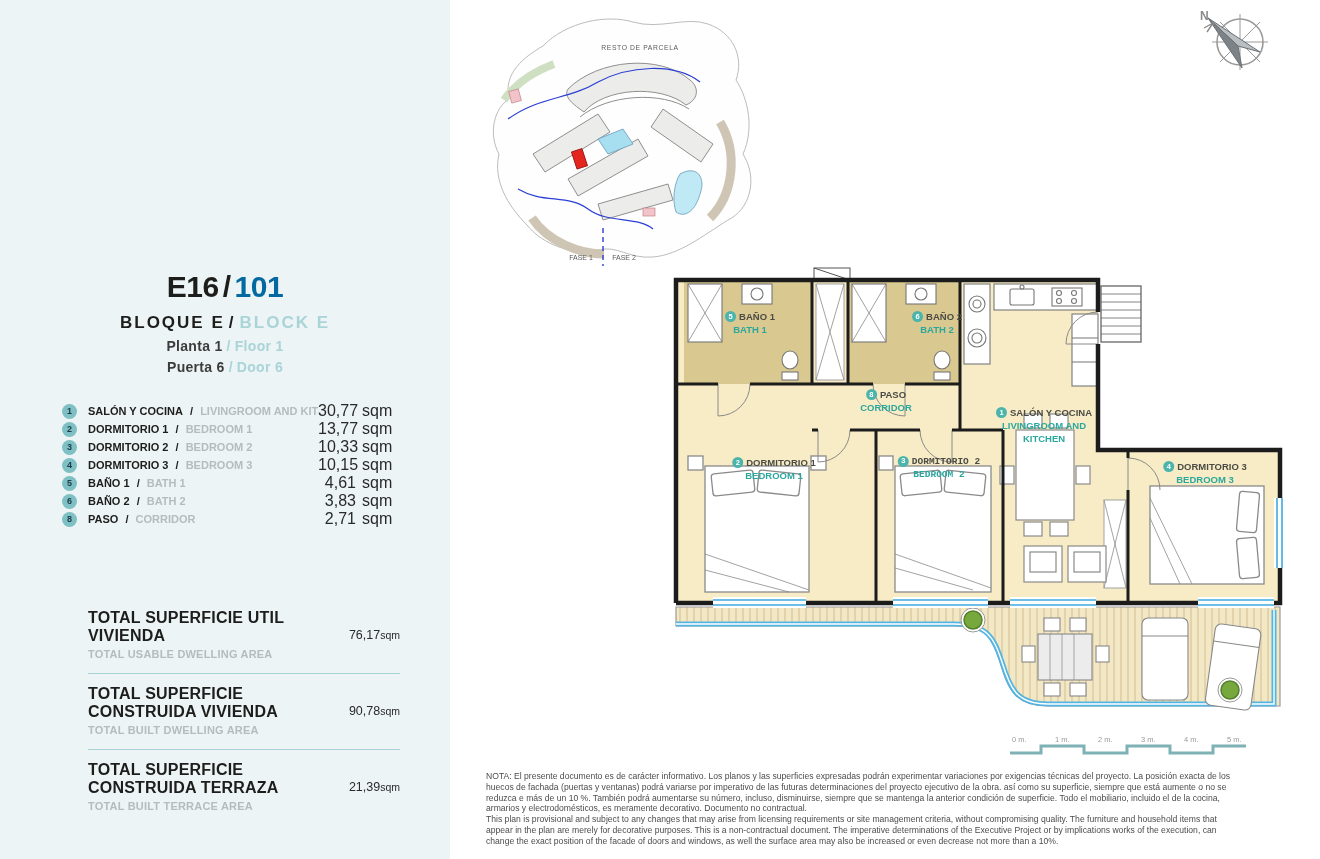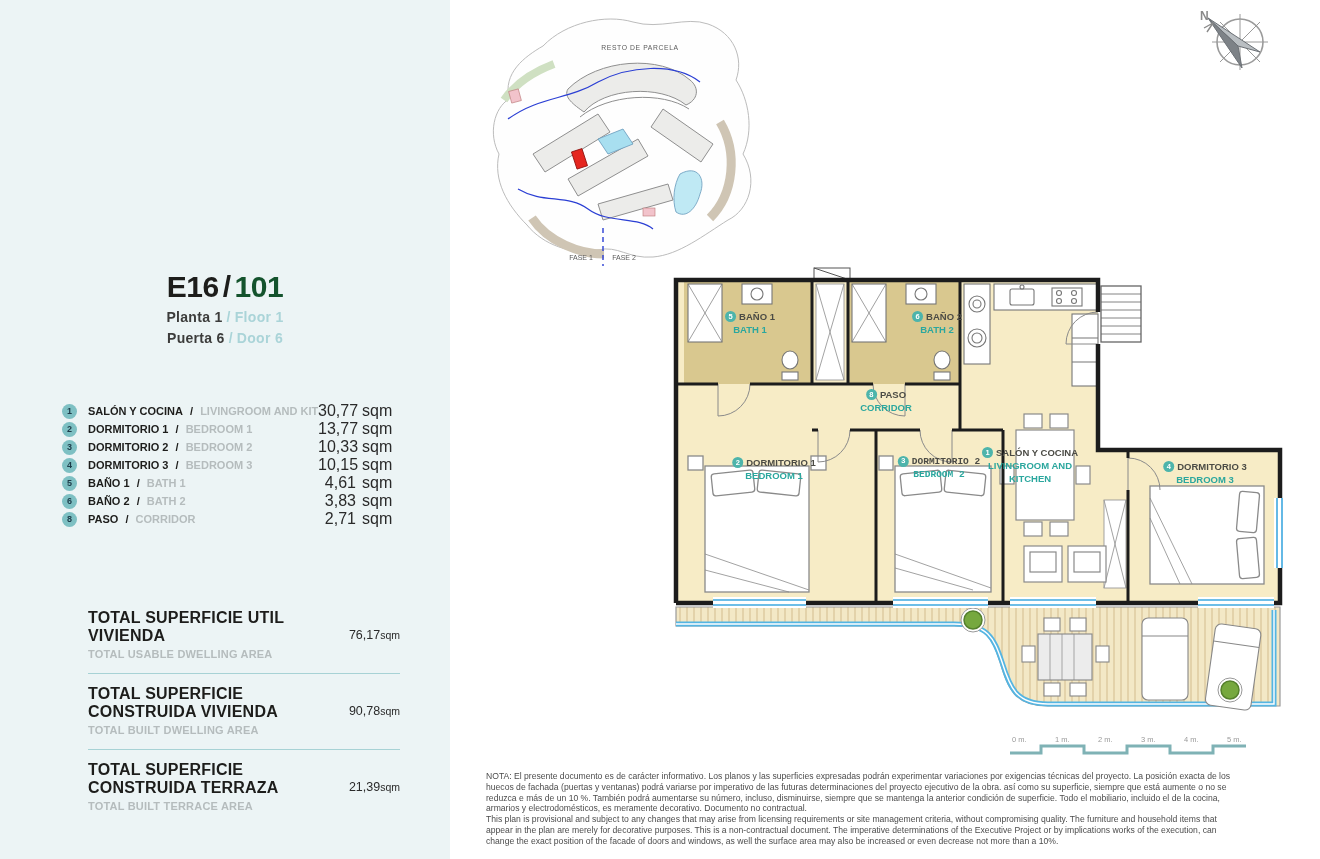"101" .unit-line .lt { color: #14532d -> #0369a1 }
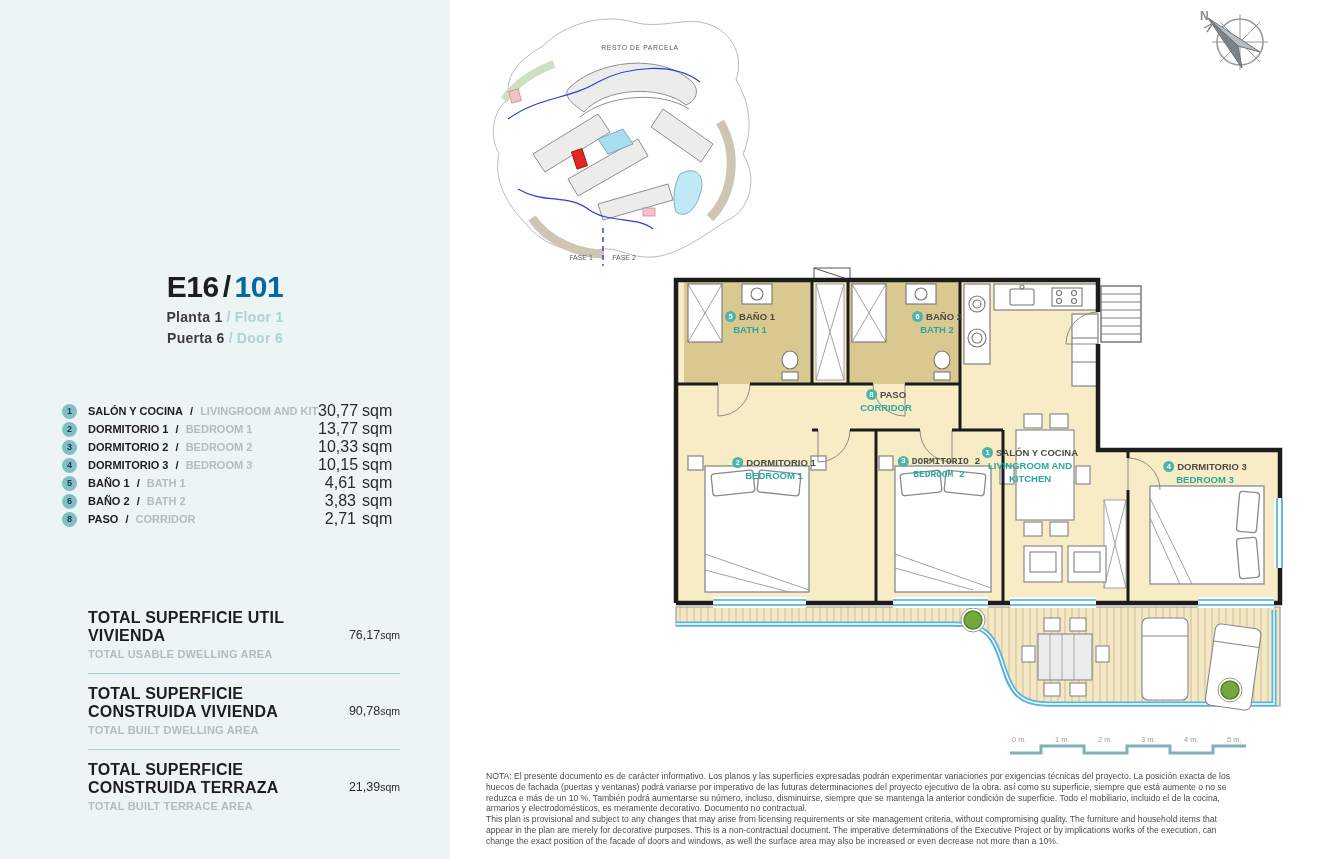"BLOQUE E / BLOCK E" div.block-line { html: none -> <div> <span>BLOQUE E</span><span>/</span><span>BLOCK E</span> </div> }
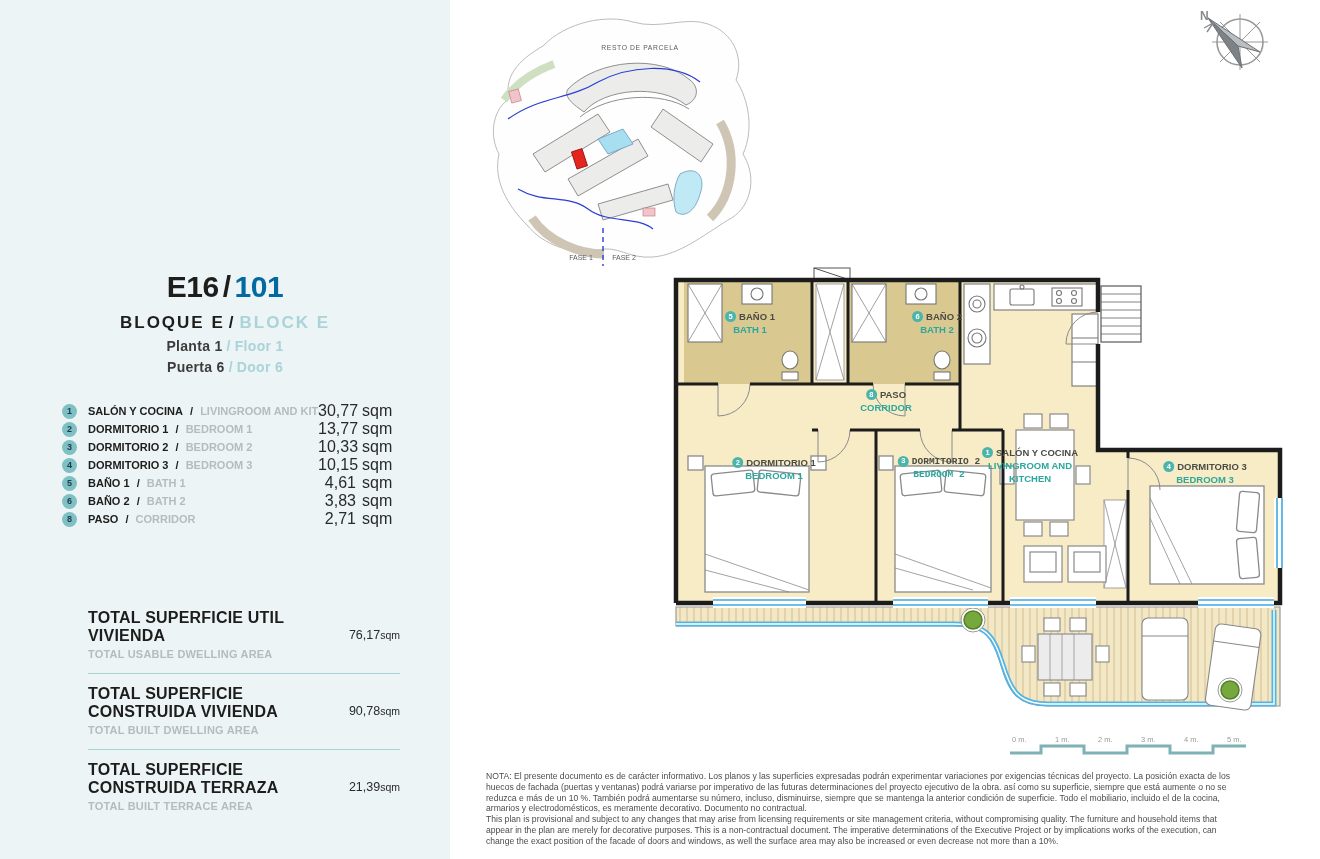"1 SALÓN Y COCINA" div.plan-label { left: 372px -> 386px; margin-top: 40px -> none }
